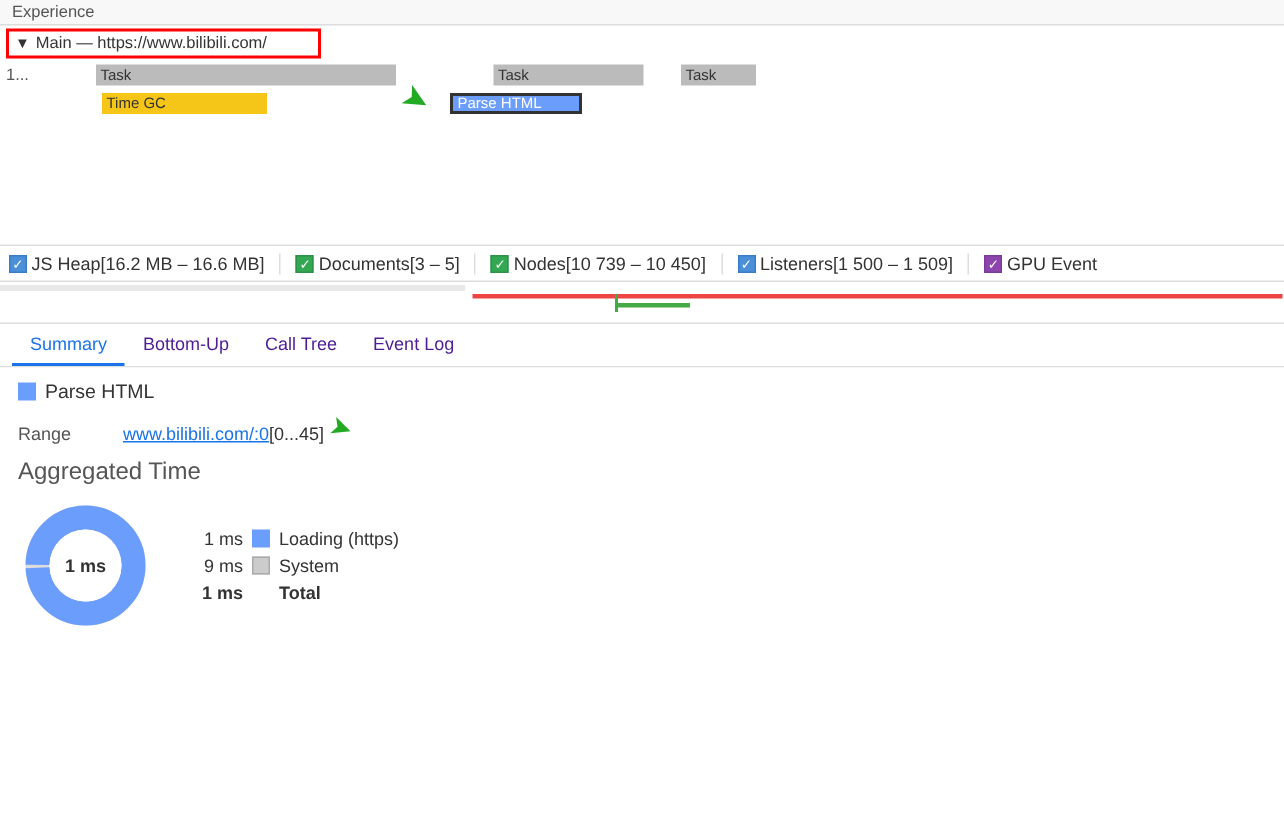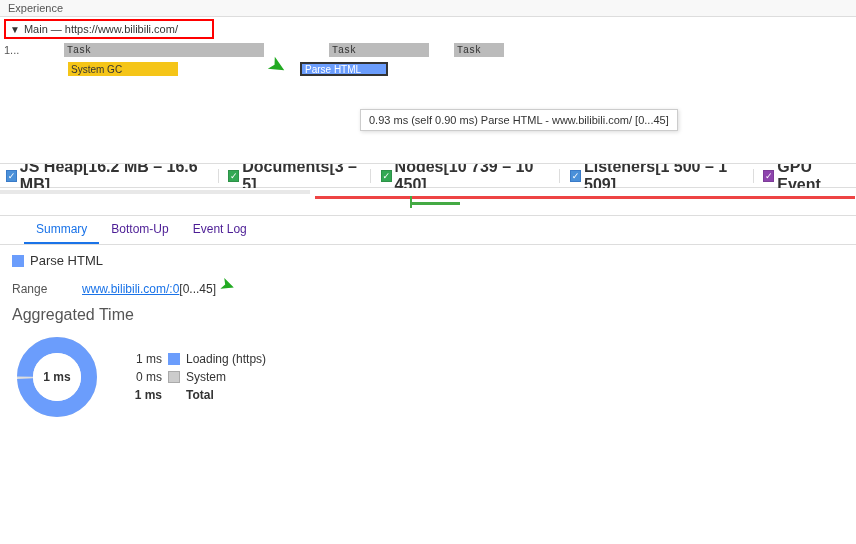"Task" div.track-content { font-family: Liberation Mono, monospace -> none }
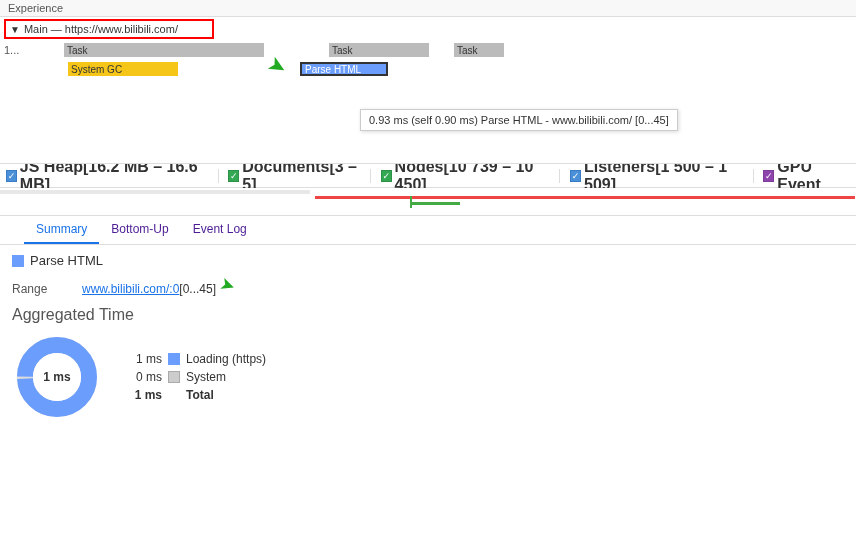"System GC" span { text: System -> Time }
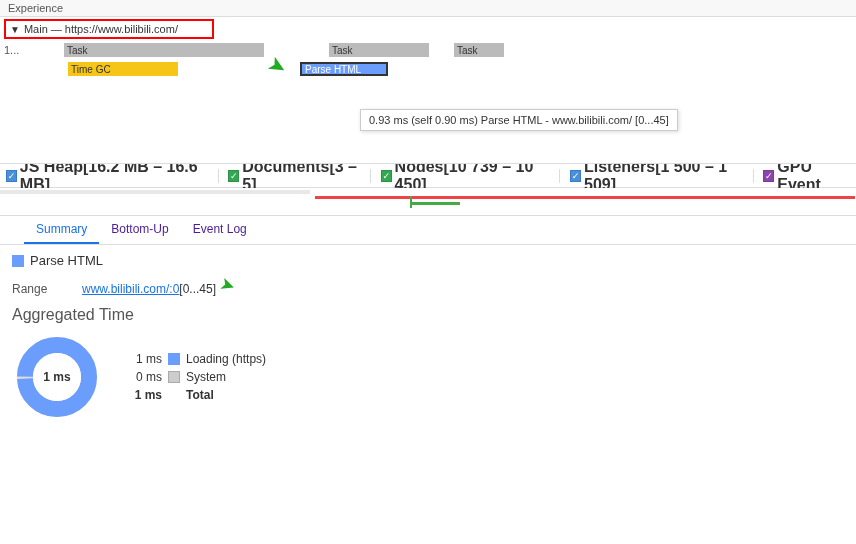"0.93 ms (self 0.90 ms)" div.tooltip { html: <div> <span>0.93 ms (self 0.90 ms) Parse HTML - www.bilibili.com/ [0...45]</span> </div> -> none }
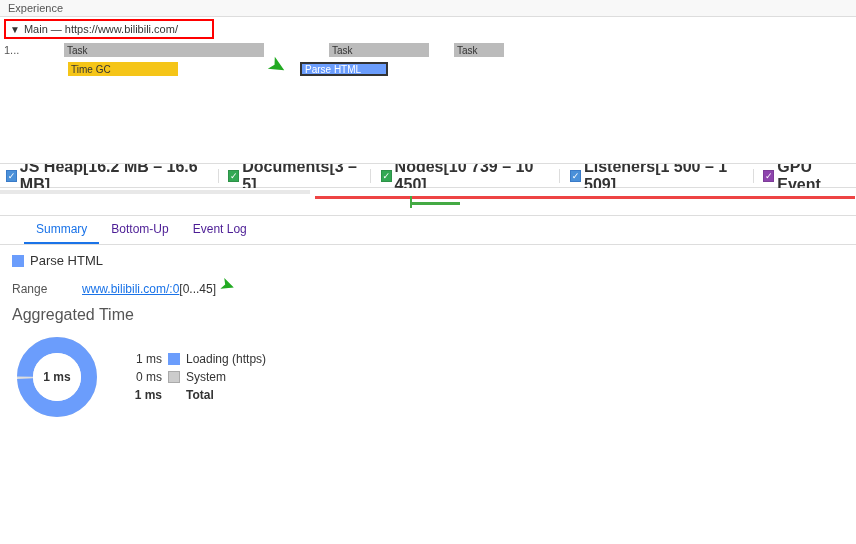"JS Heap[16.2 MB – 16.6" .metric-label { font-size: 16px -> 12px; font-weight: bold -> none }
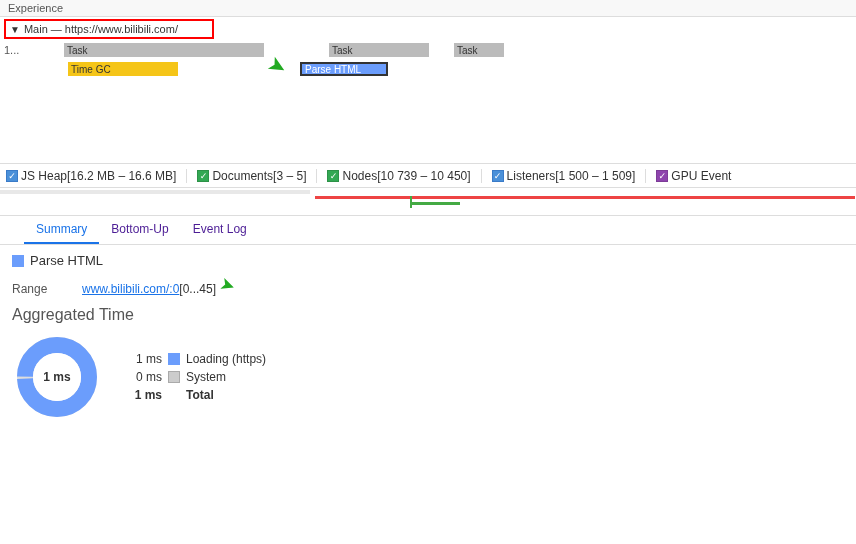"Summary" .tab-bar { padding: 0 24px -> 0 8px }
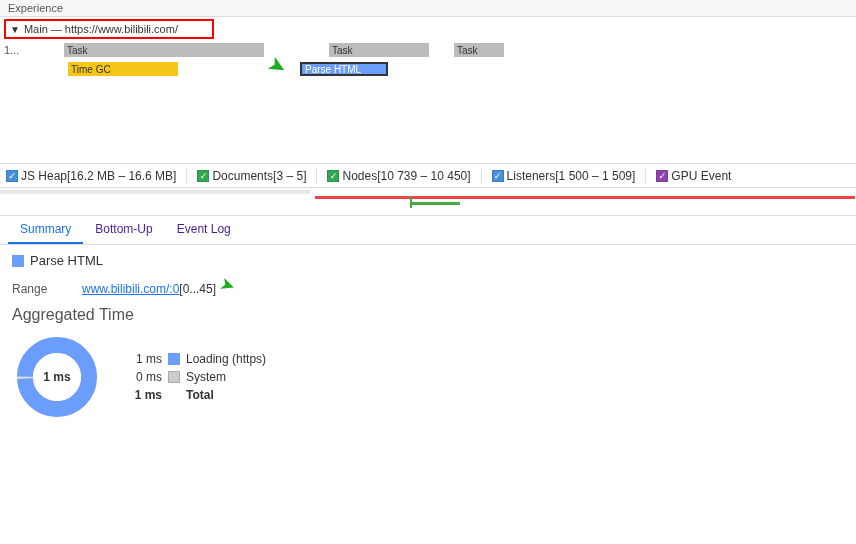"Call Tree" div.tab { html: none -> <div> <span>Call Tree</span> </div> }
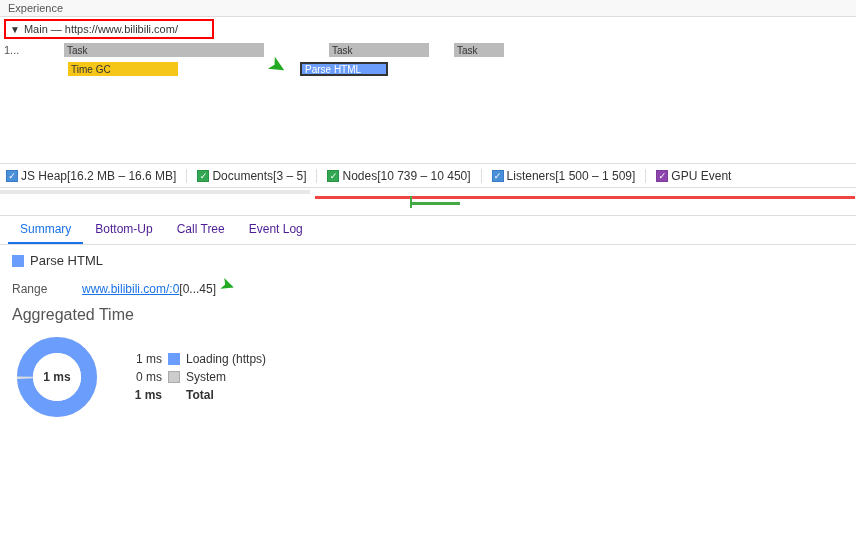"0 ms" span.legend-value { text: 0 -> 9 }
